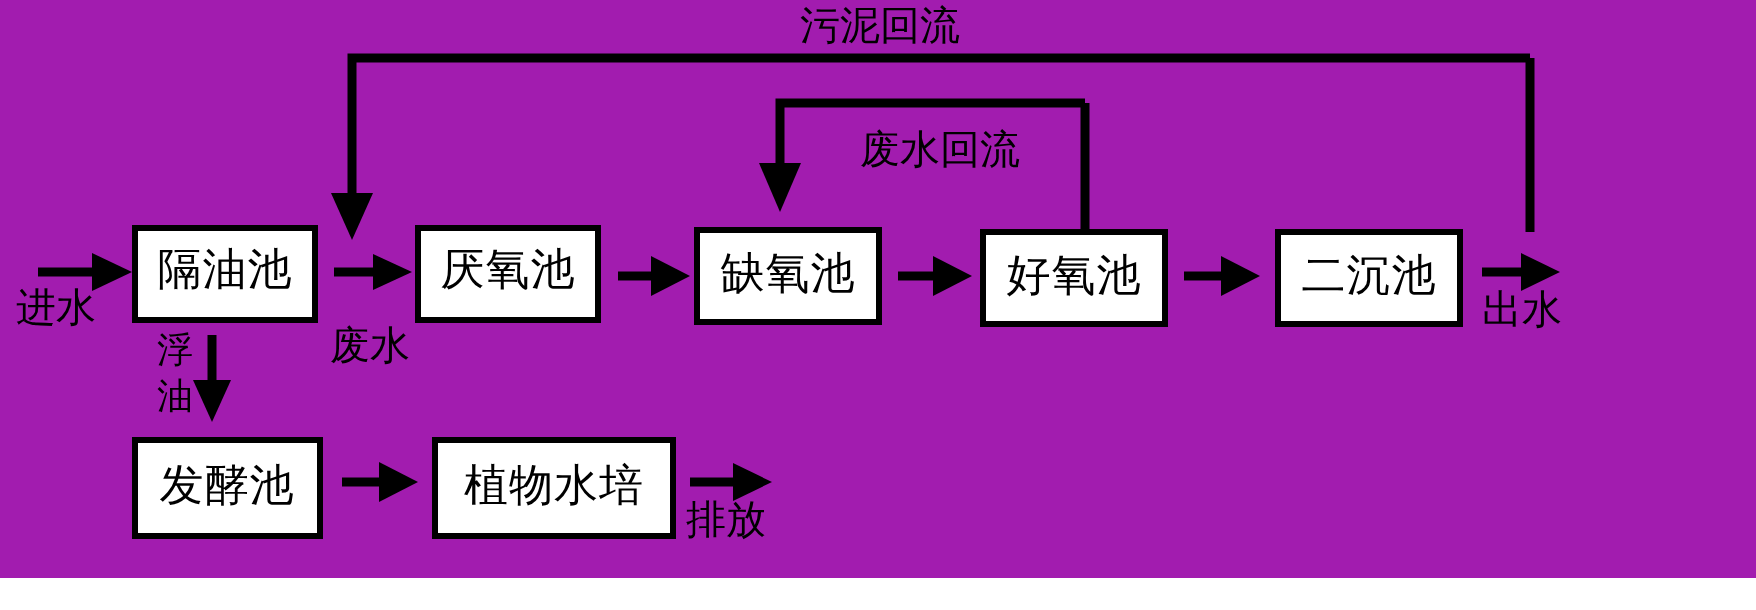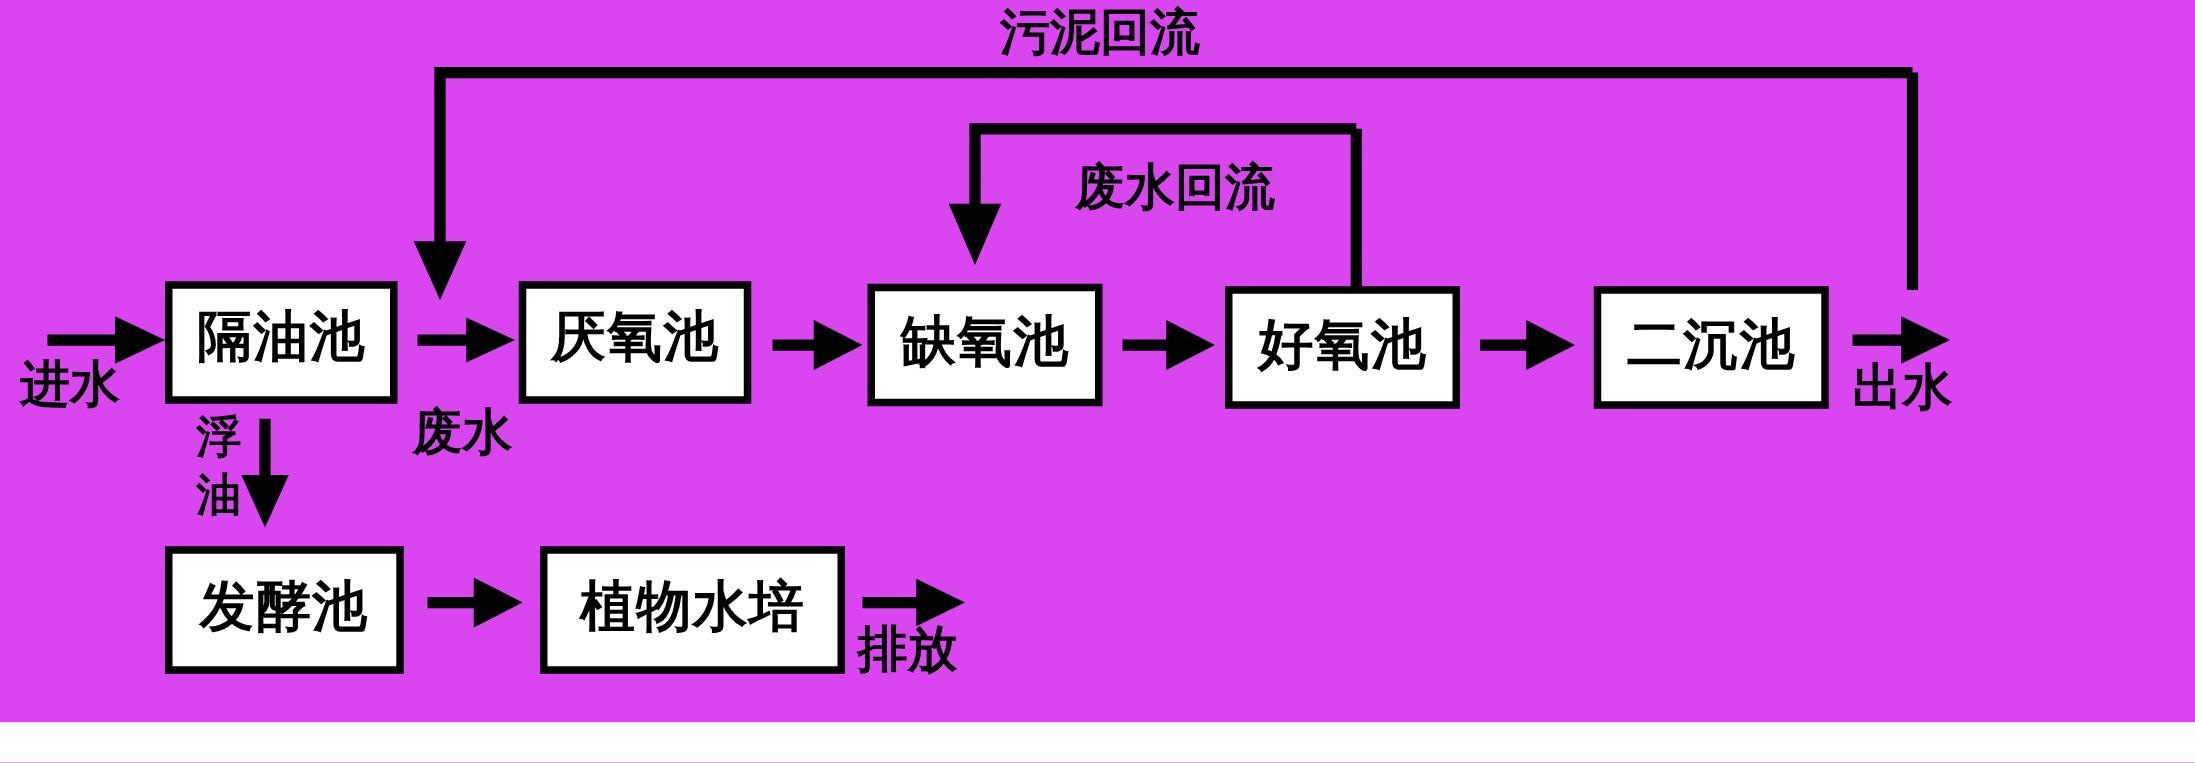"污泥回流" #diagram-root { background: #d946ef -> #a21caf; font-weight: bold -> none }
